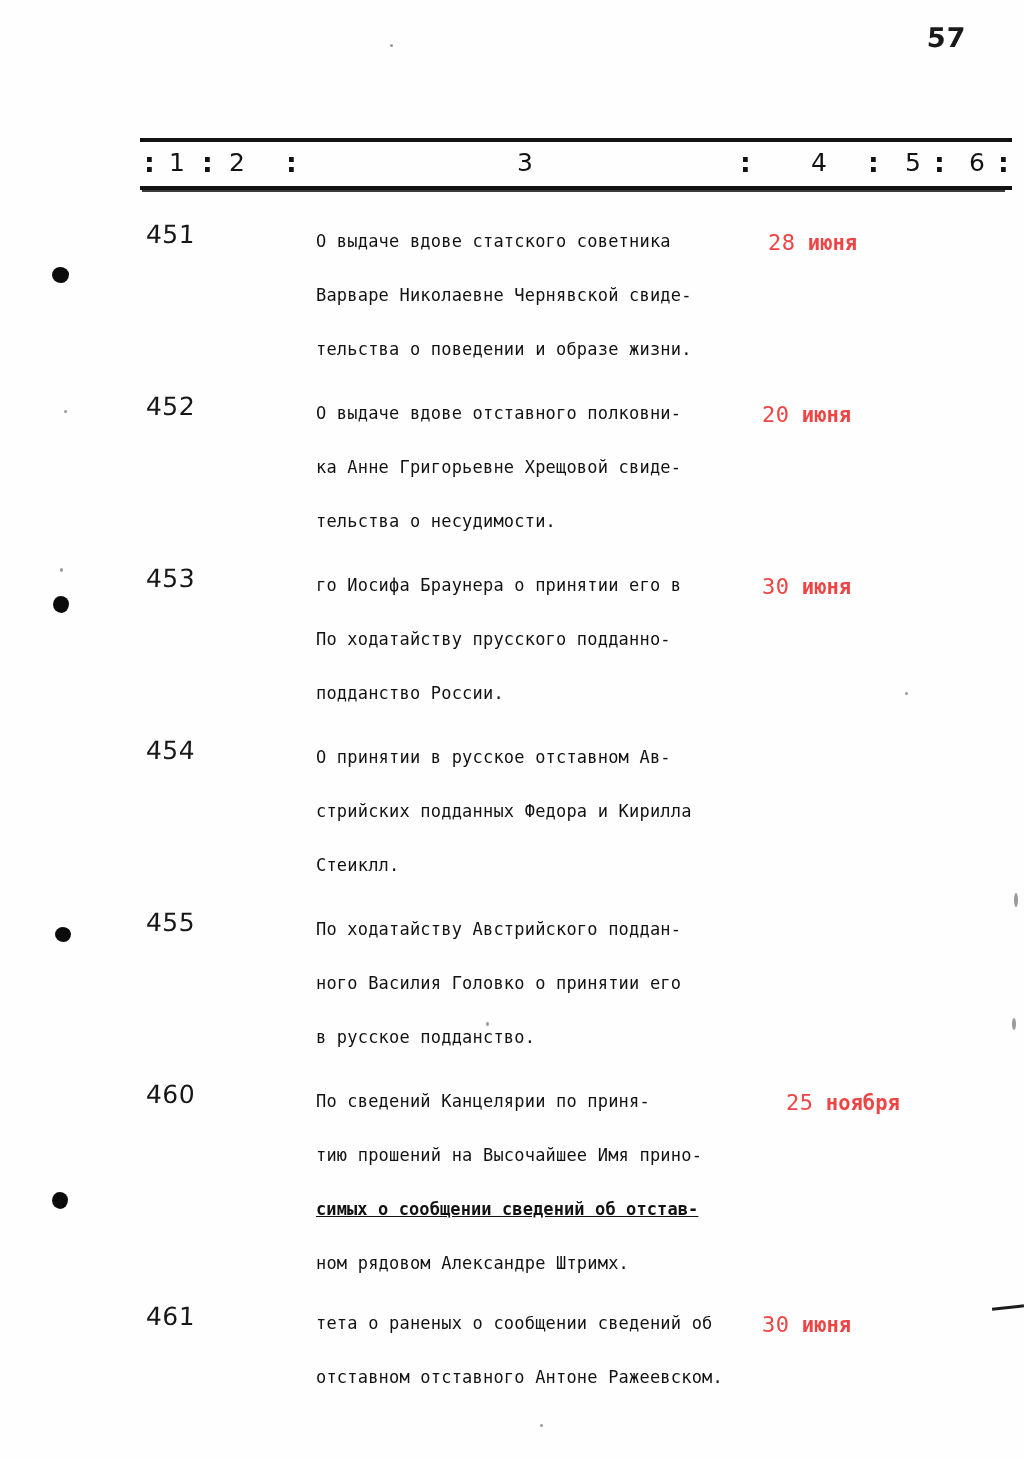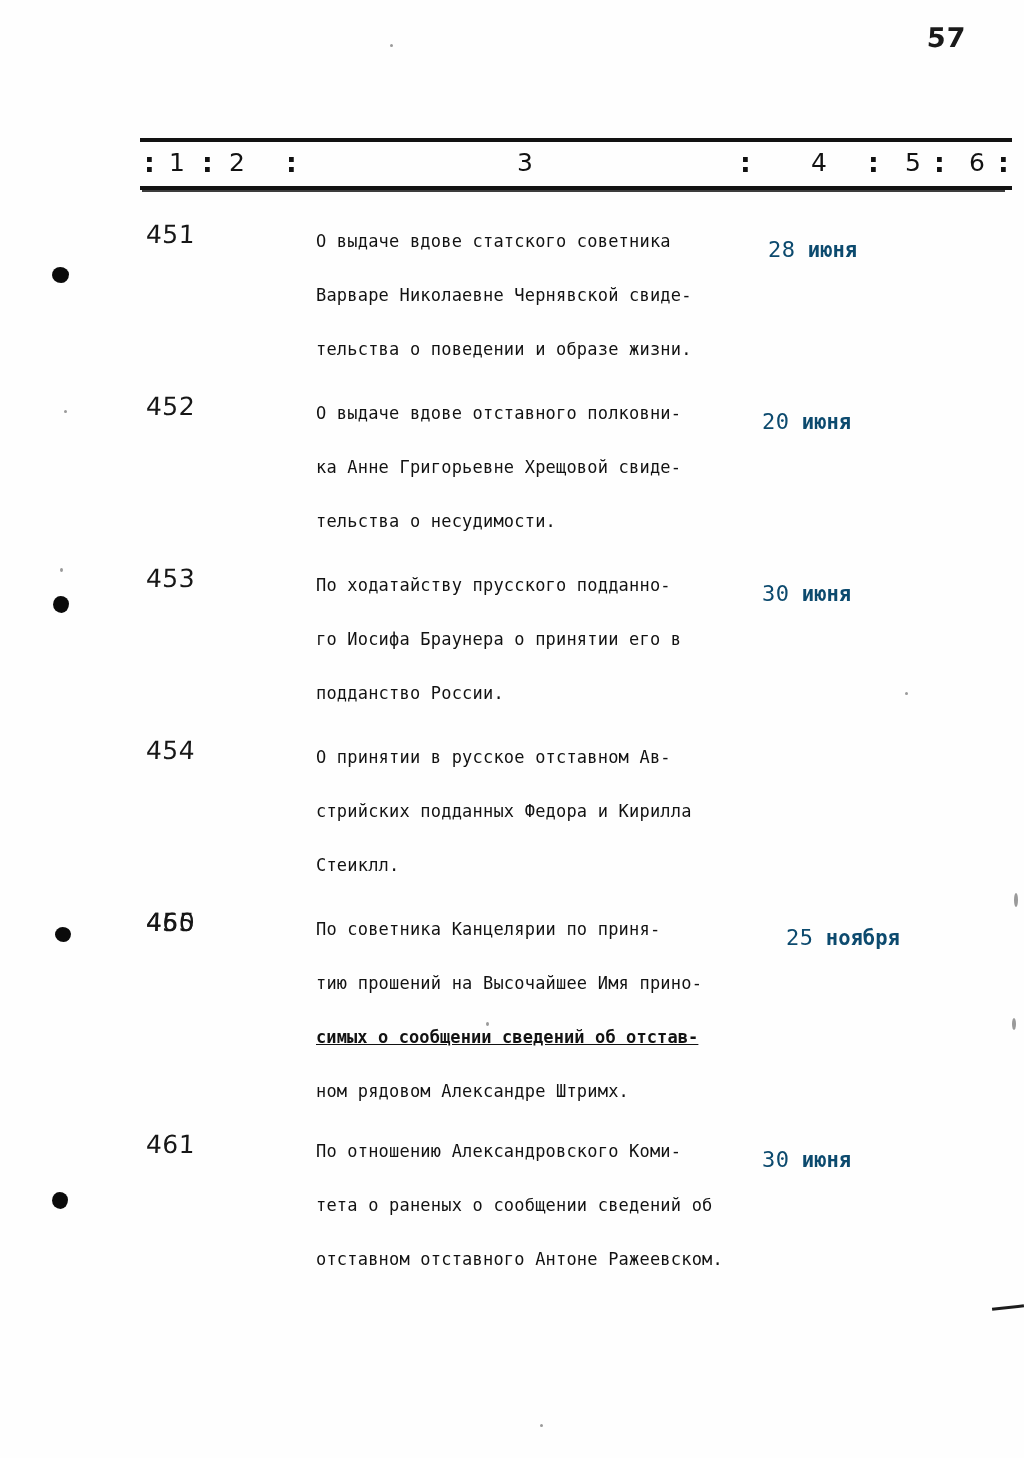"28 июня" .entry-date { color: #0c4a6e -> #ef4444; top: 9px -> 2px }
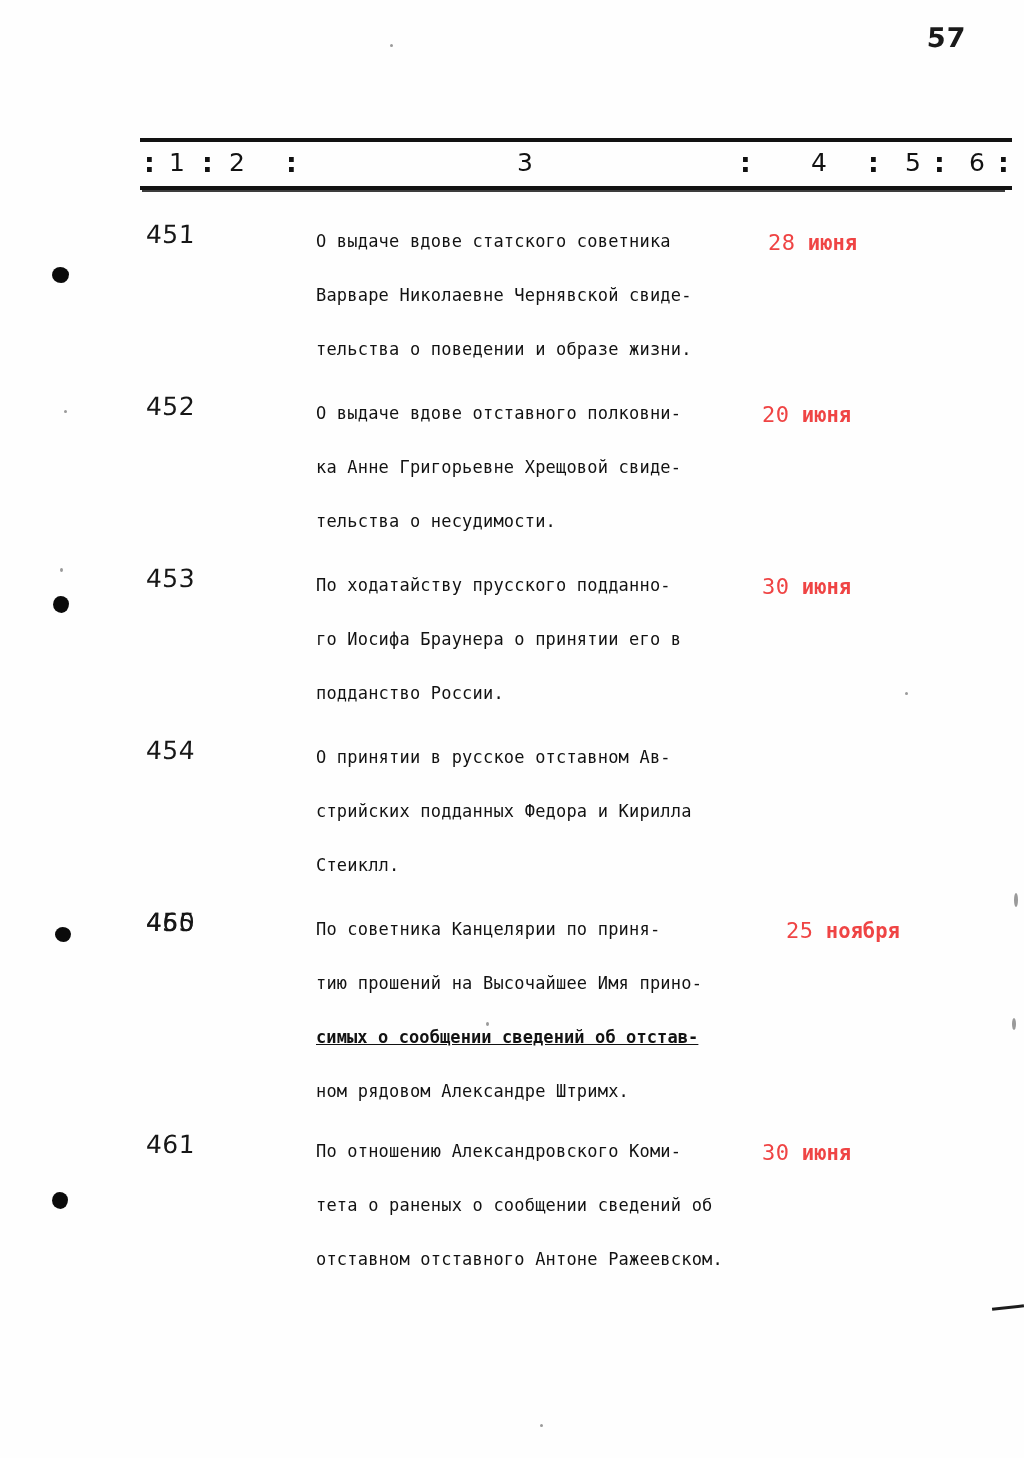"По ходатайству прусского подданно-" div.line { order: before "го Иосифа Браунера о принятии" -> after "го Иосифа Браунера о принятии" }
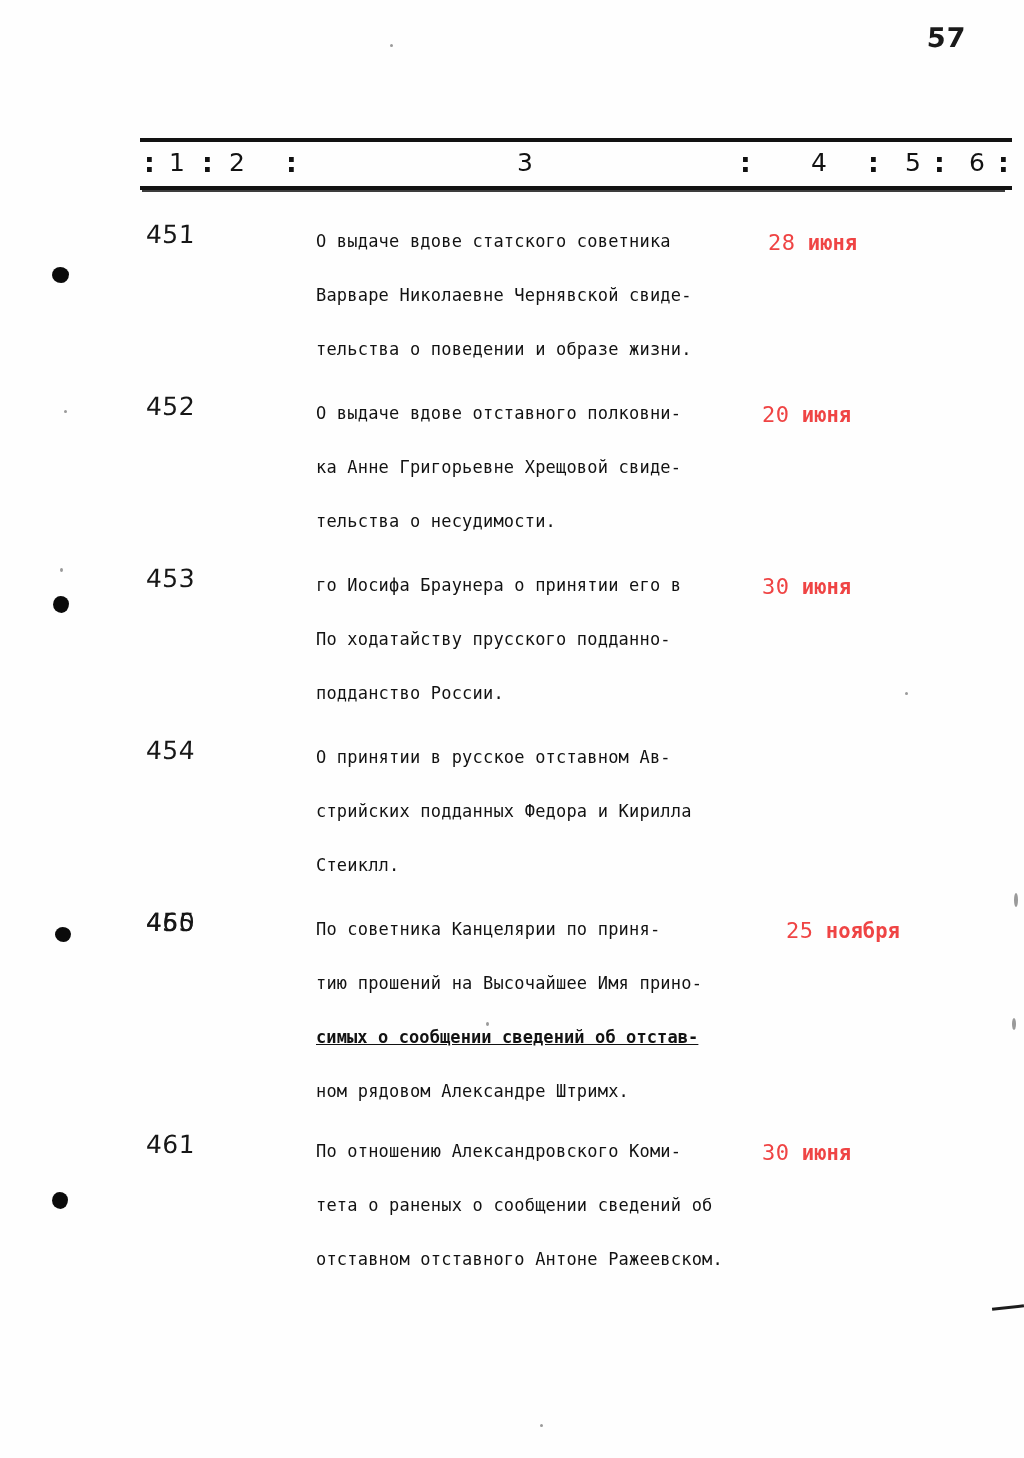"По ходатайству Австрийского поддан-" div.entry-body { html: none -> <div> <div>По ходатайству Австрийского поддан-</div> <div>ного Василия Головко о принятии его</div> <div>в русское подданство.</div> </div> }
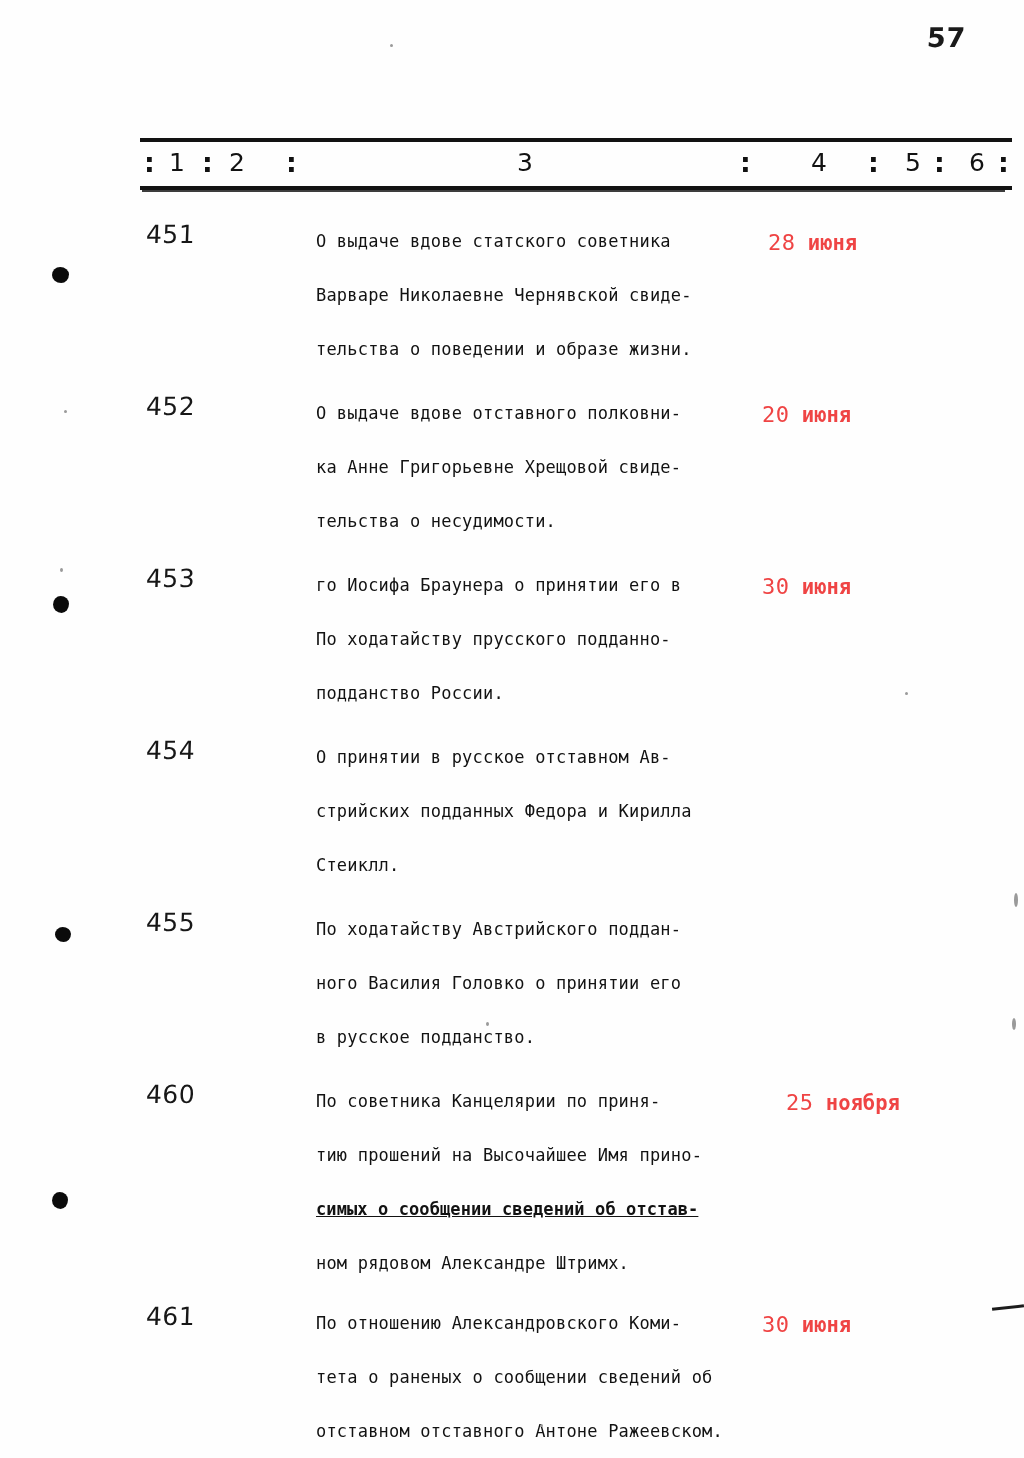"По советника Канцелярии по приня-" div.line { text: советника -> сведений }
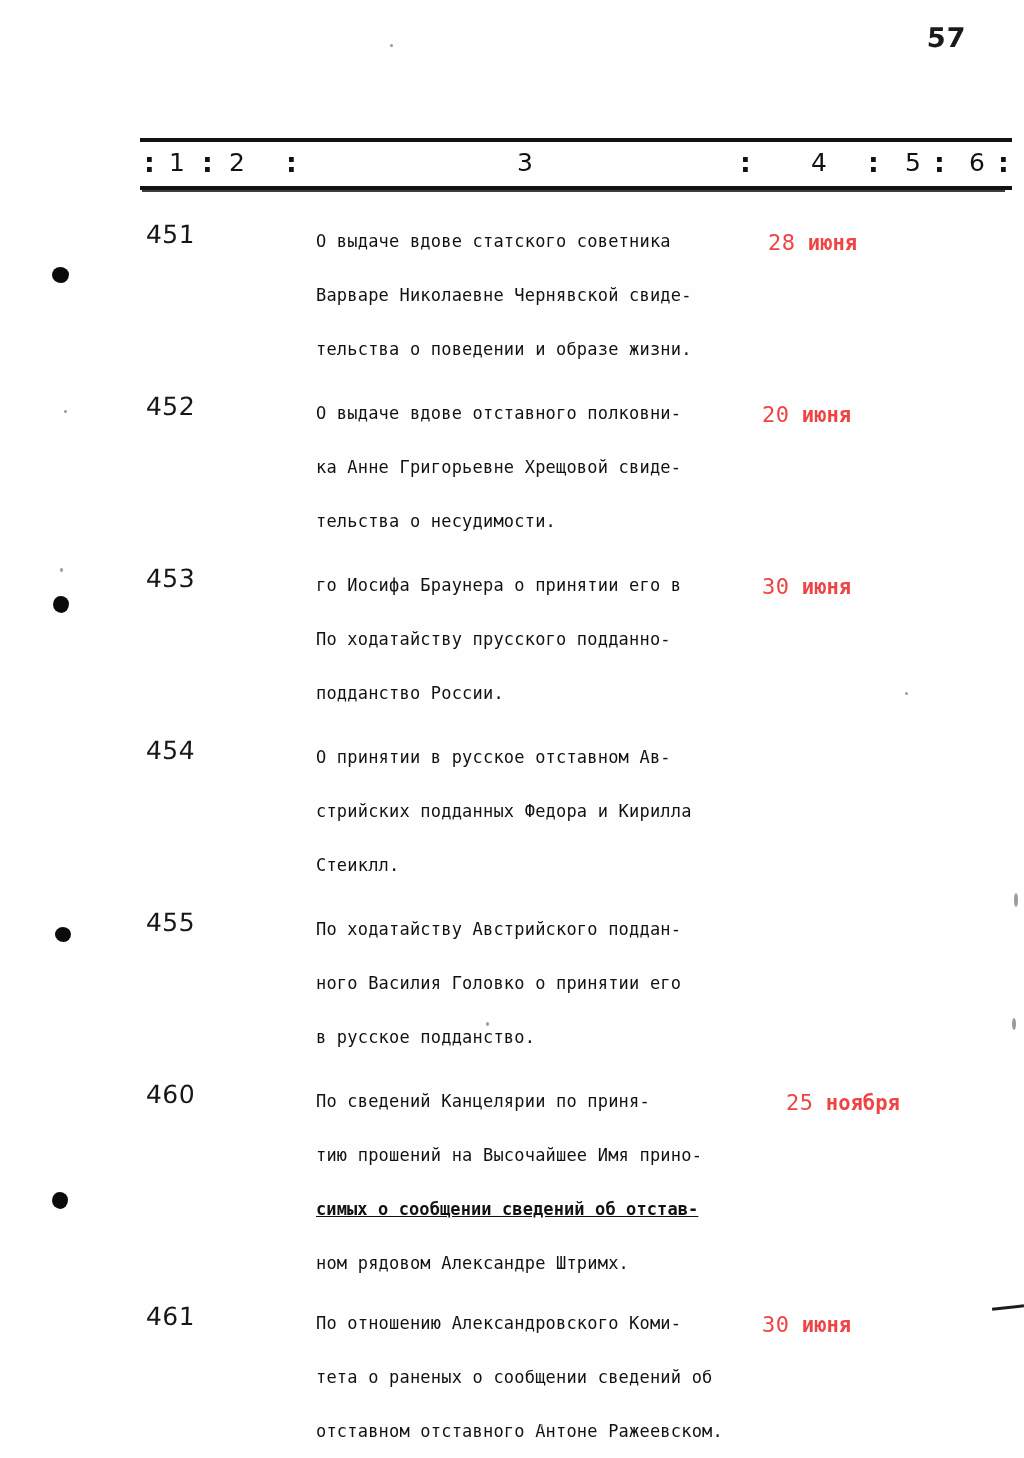"По отношению Александровского Коми-" div.line { html: <div>По отношению Александровского Коми-</div> -> none }
